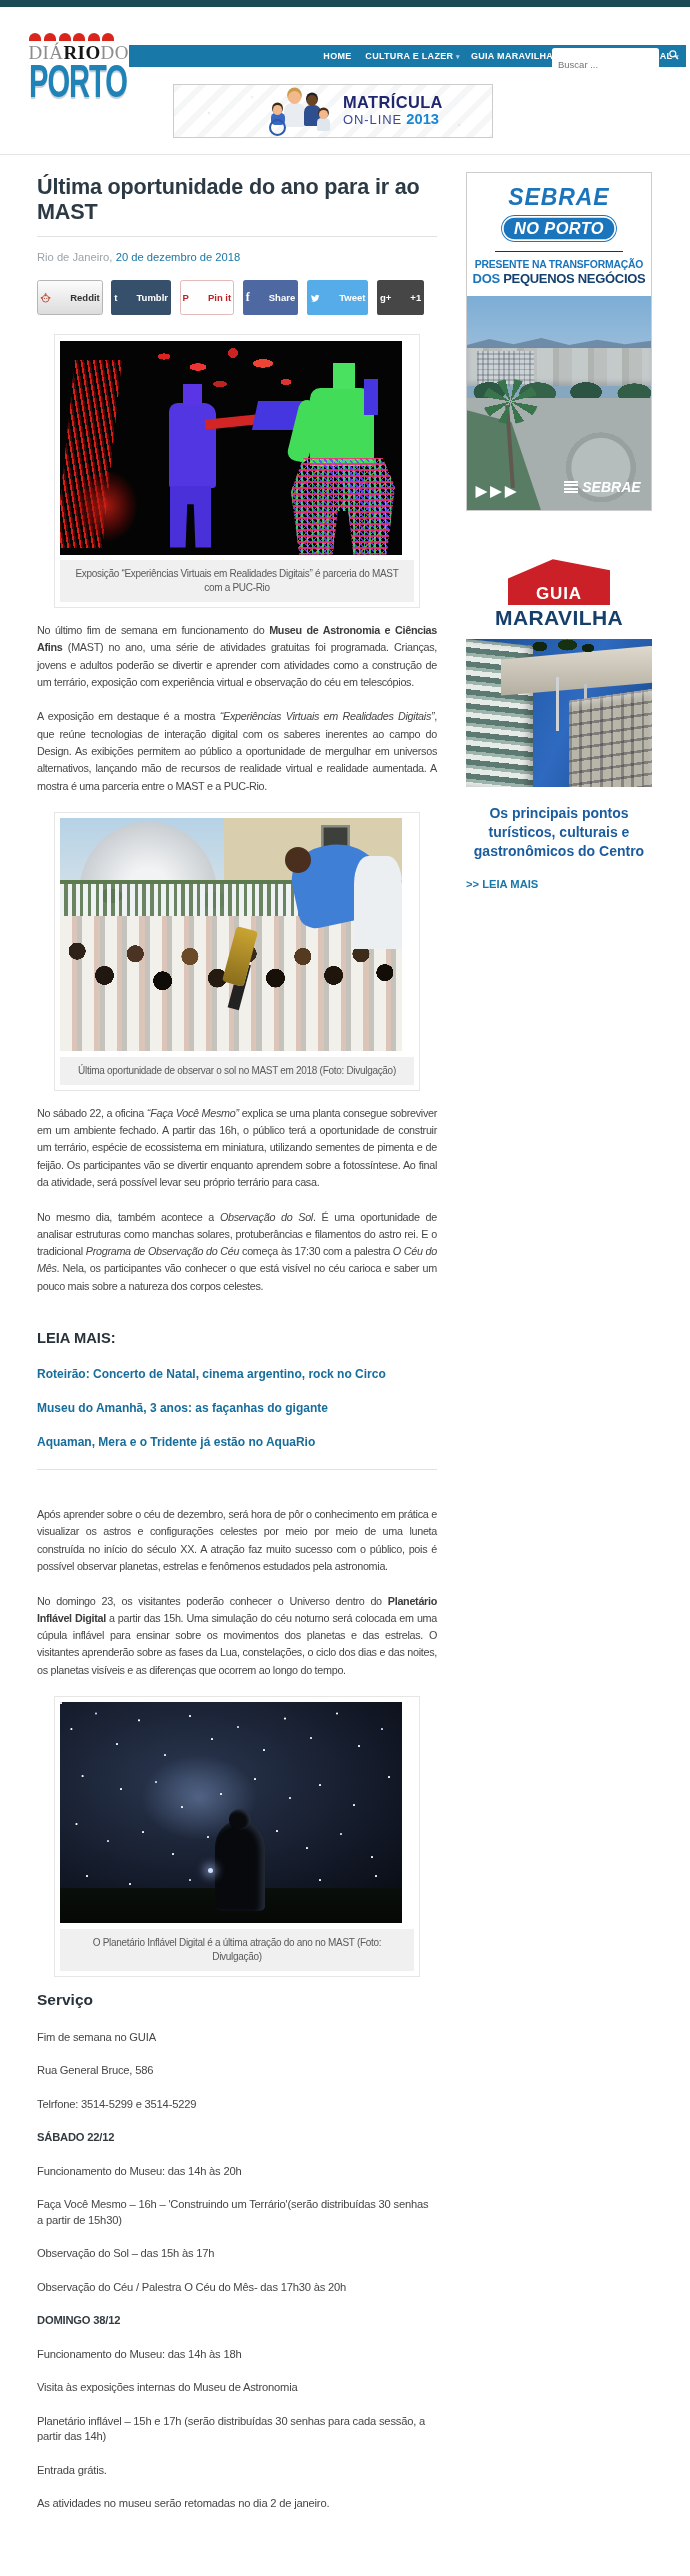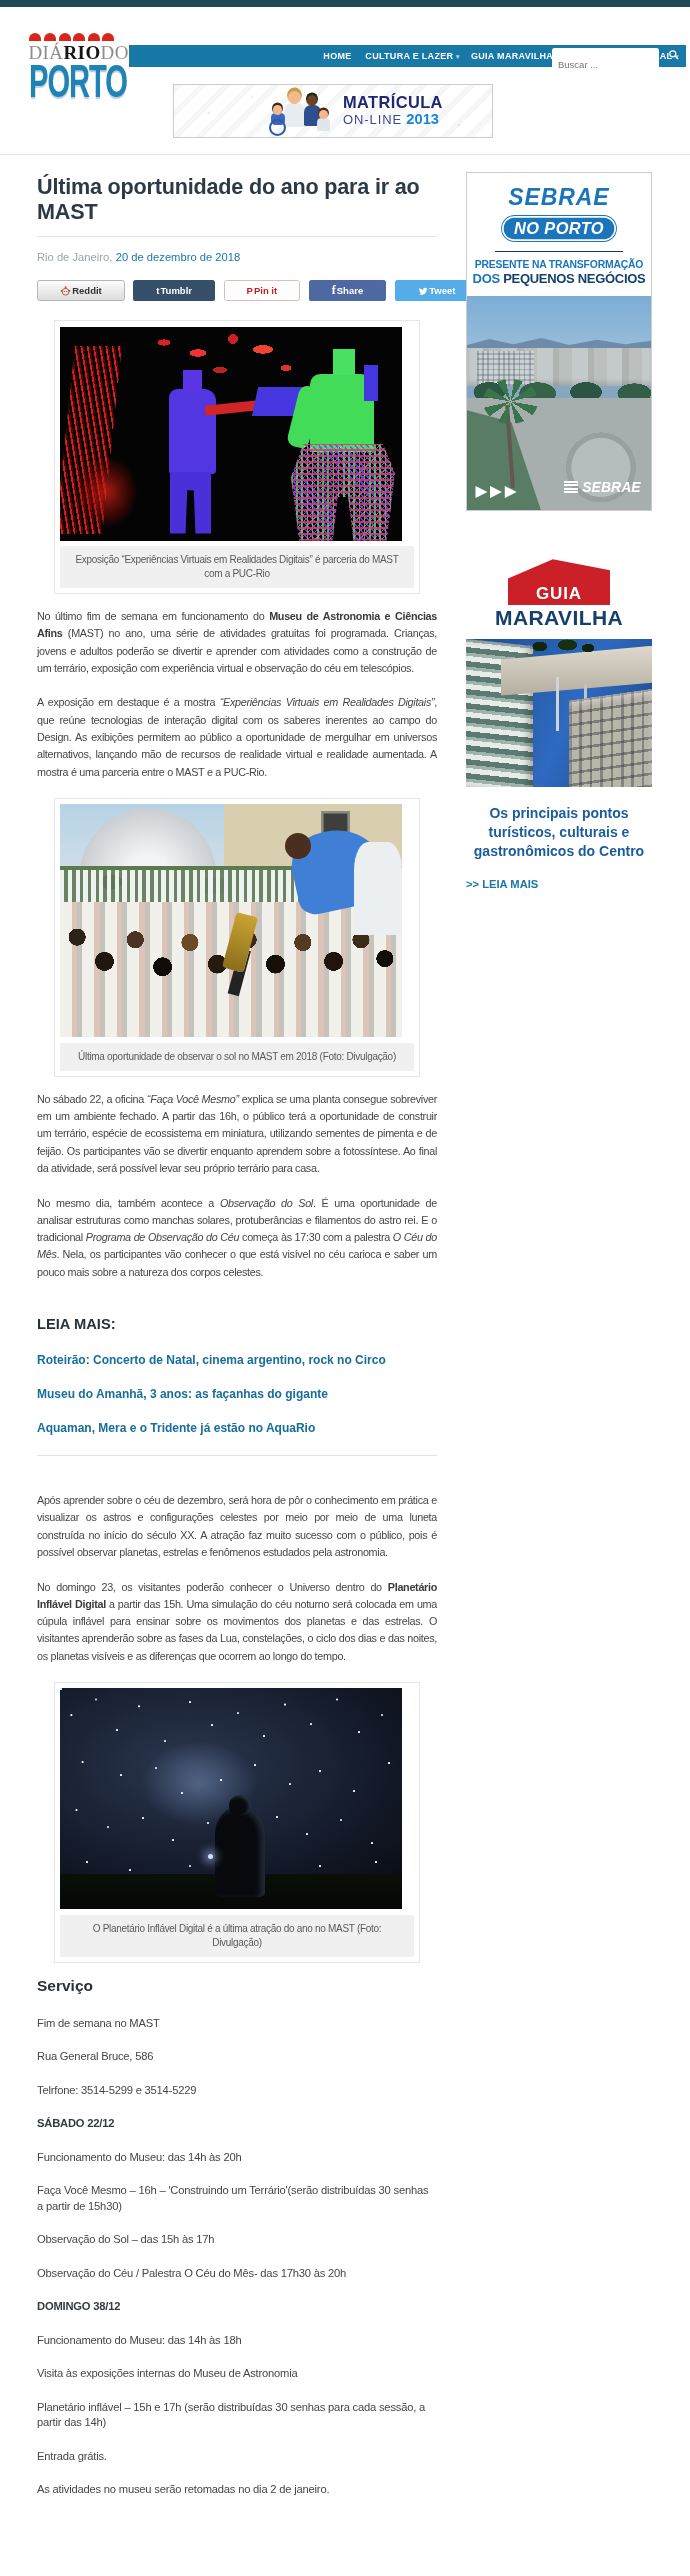"Reddit" .sbtn { gap: 1px -> 19px; height: 21px -> 35px; padding: 0 22px -> 0 2px }
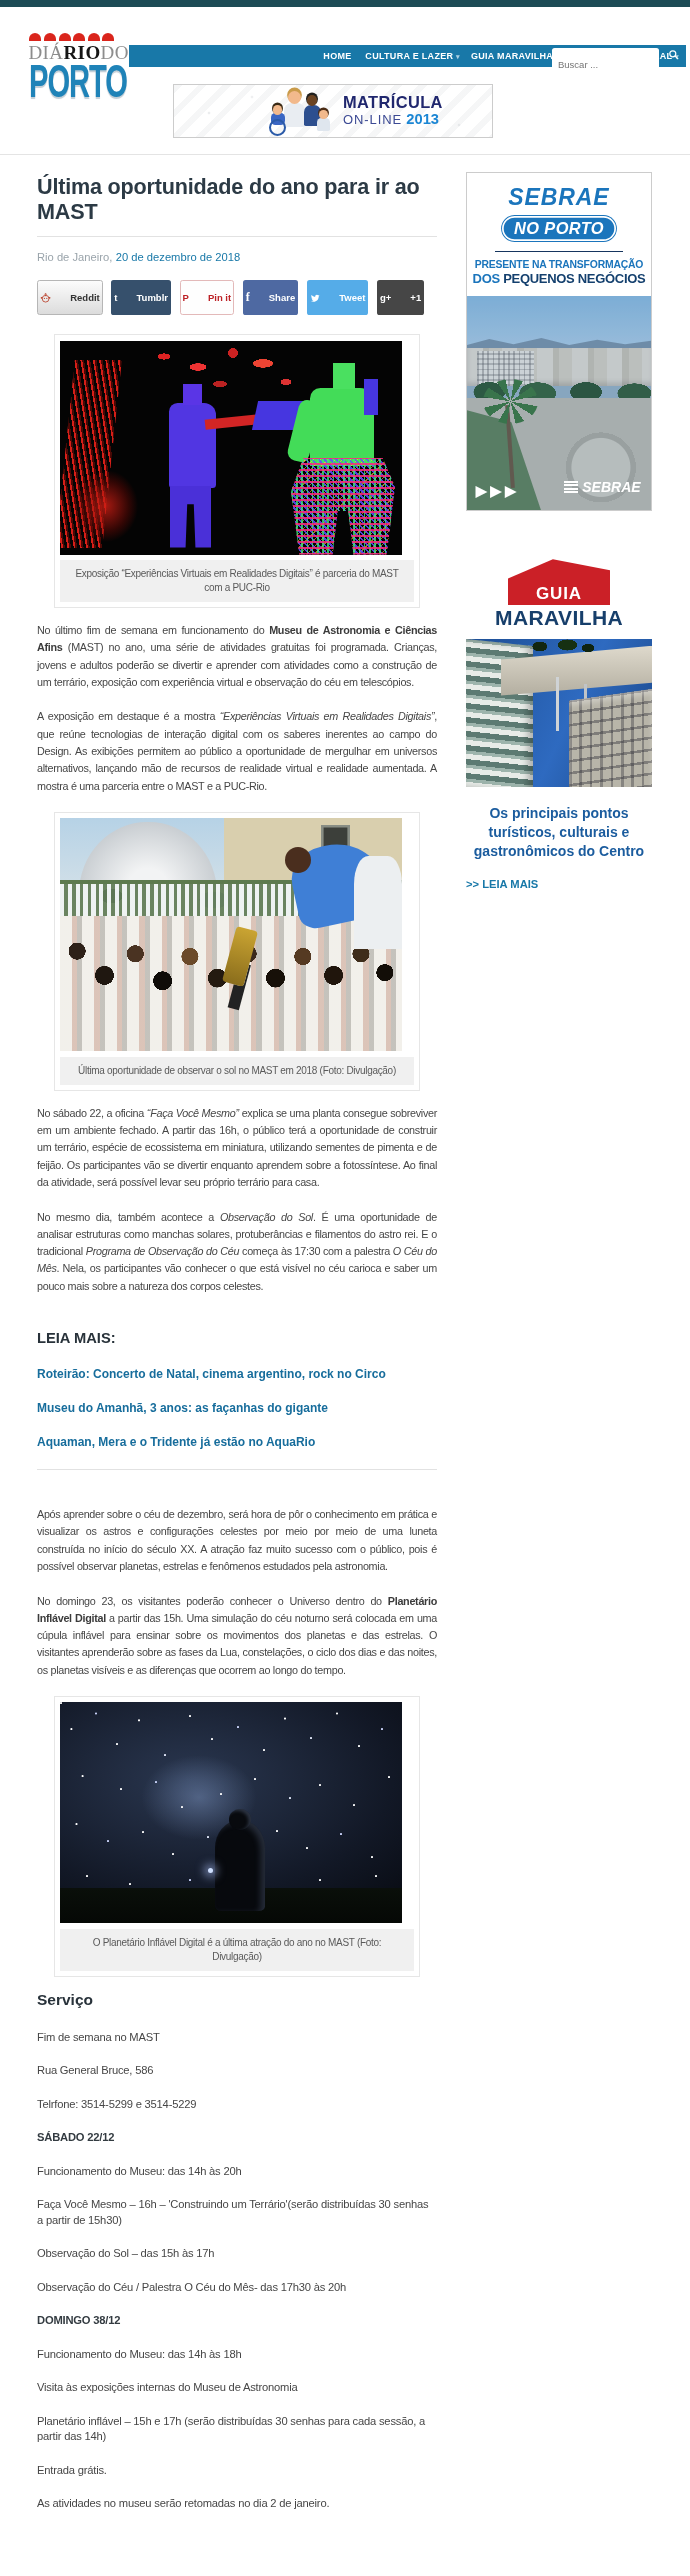"Fim de semana no MAST" p.svc { text: MAST -> GUIA }
